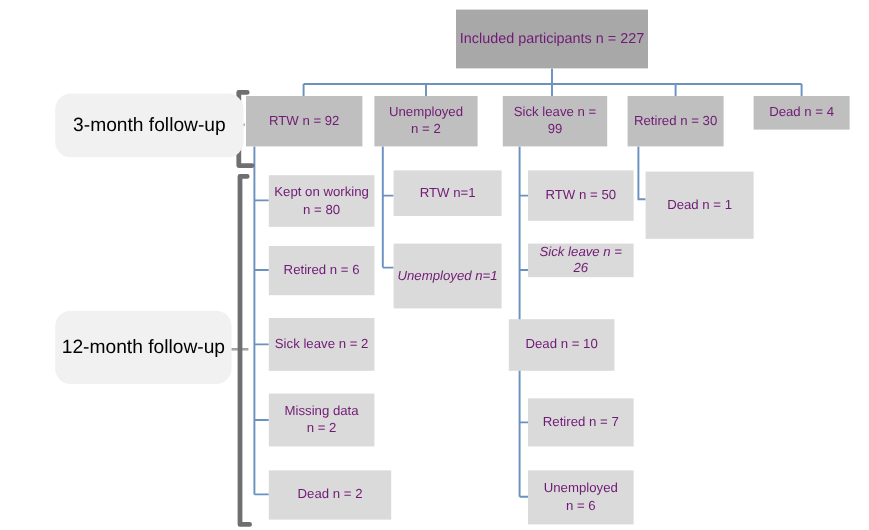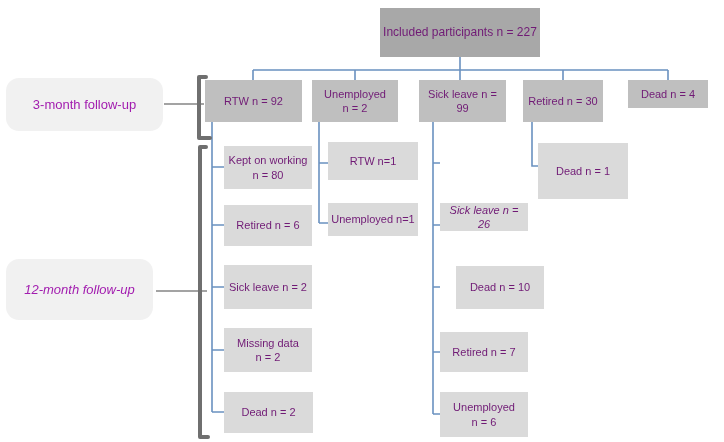"3-month follow-up" .phase { color: #a21caf -> #000000; font-size: 13px -> 16px; margin-left: none -> 40px }
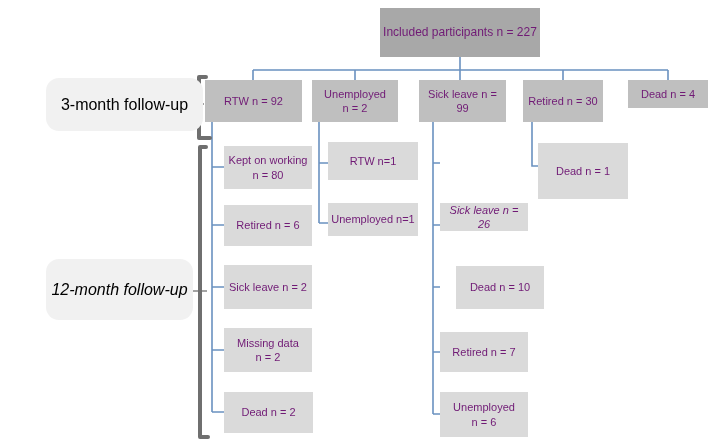"RTW n = 50" div.node { html: none -> <div>RTW n = 50</div> }
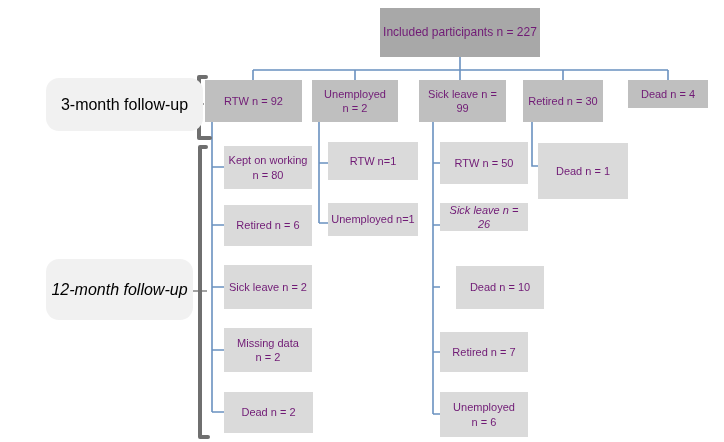"Unemployed n=1" div.node { font-style: none -> italic; height: 33px -> 54px }
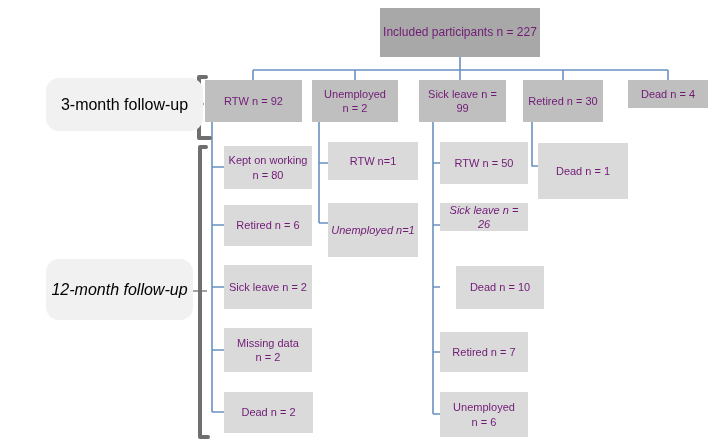"12-month follow-up" div.phase { font-style: italic -> none }
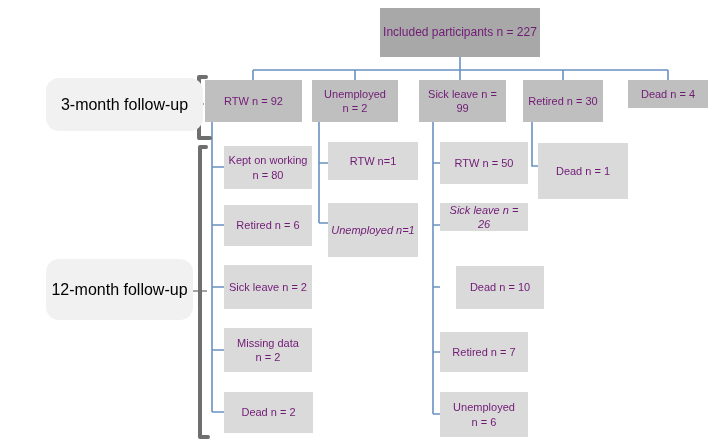"Dead n = 10" div.node { left: 456px -> 424px }
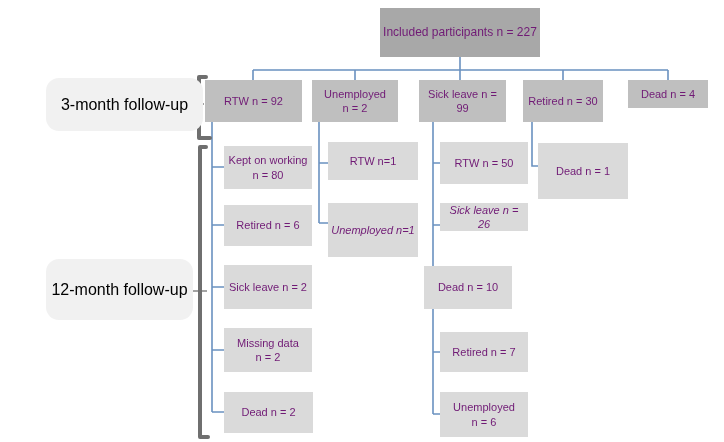"Dead n = 2" div.node { width: 89px -> 102px }
